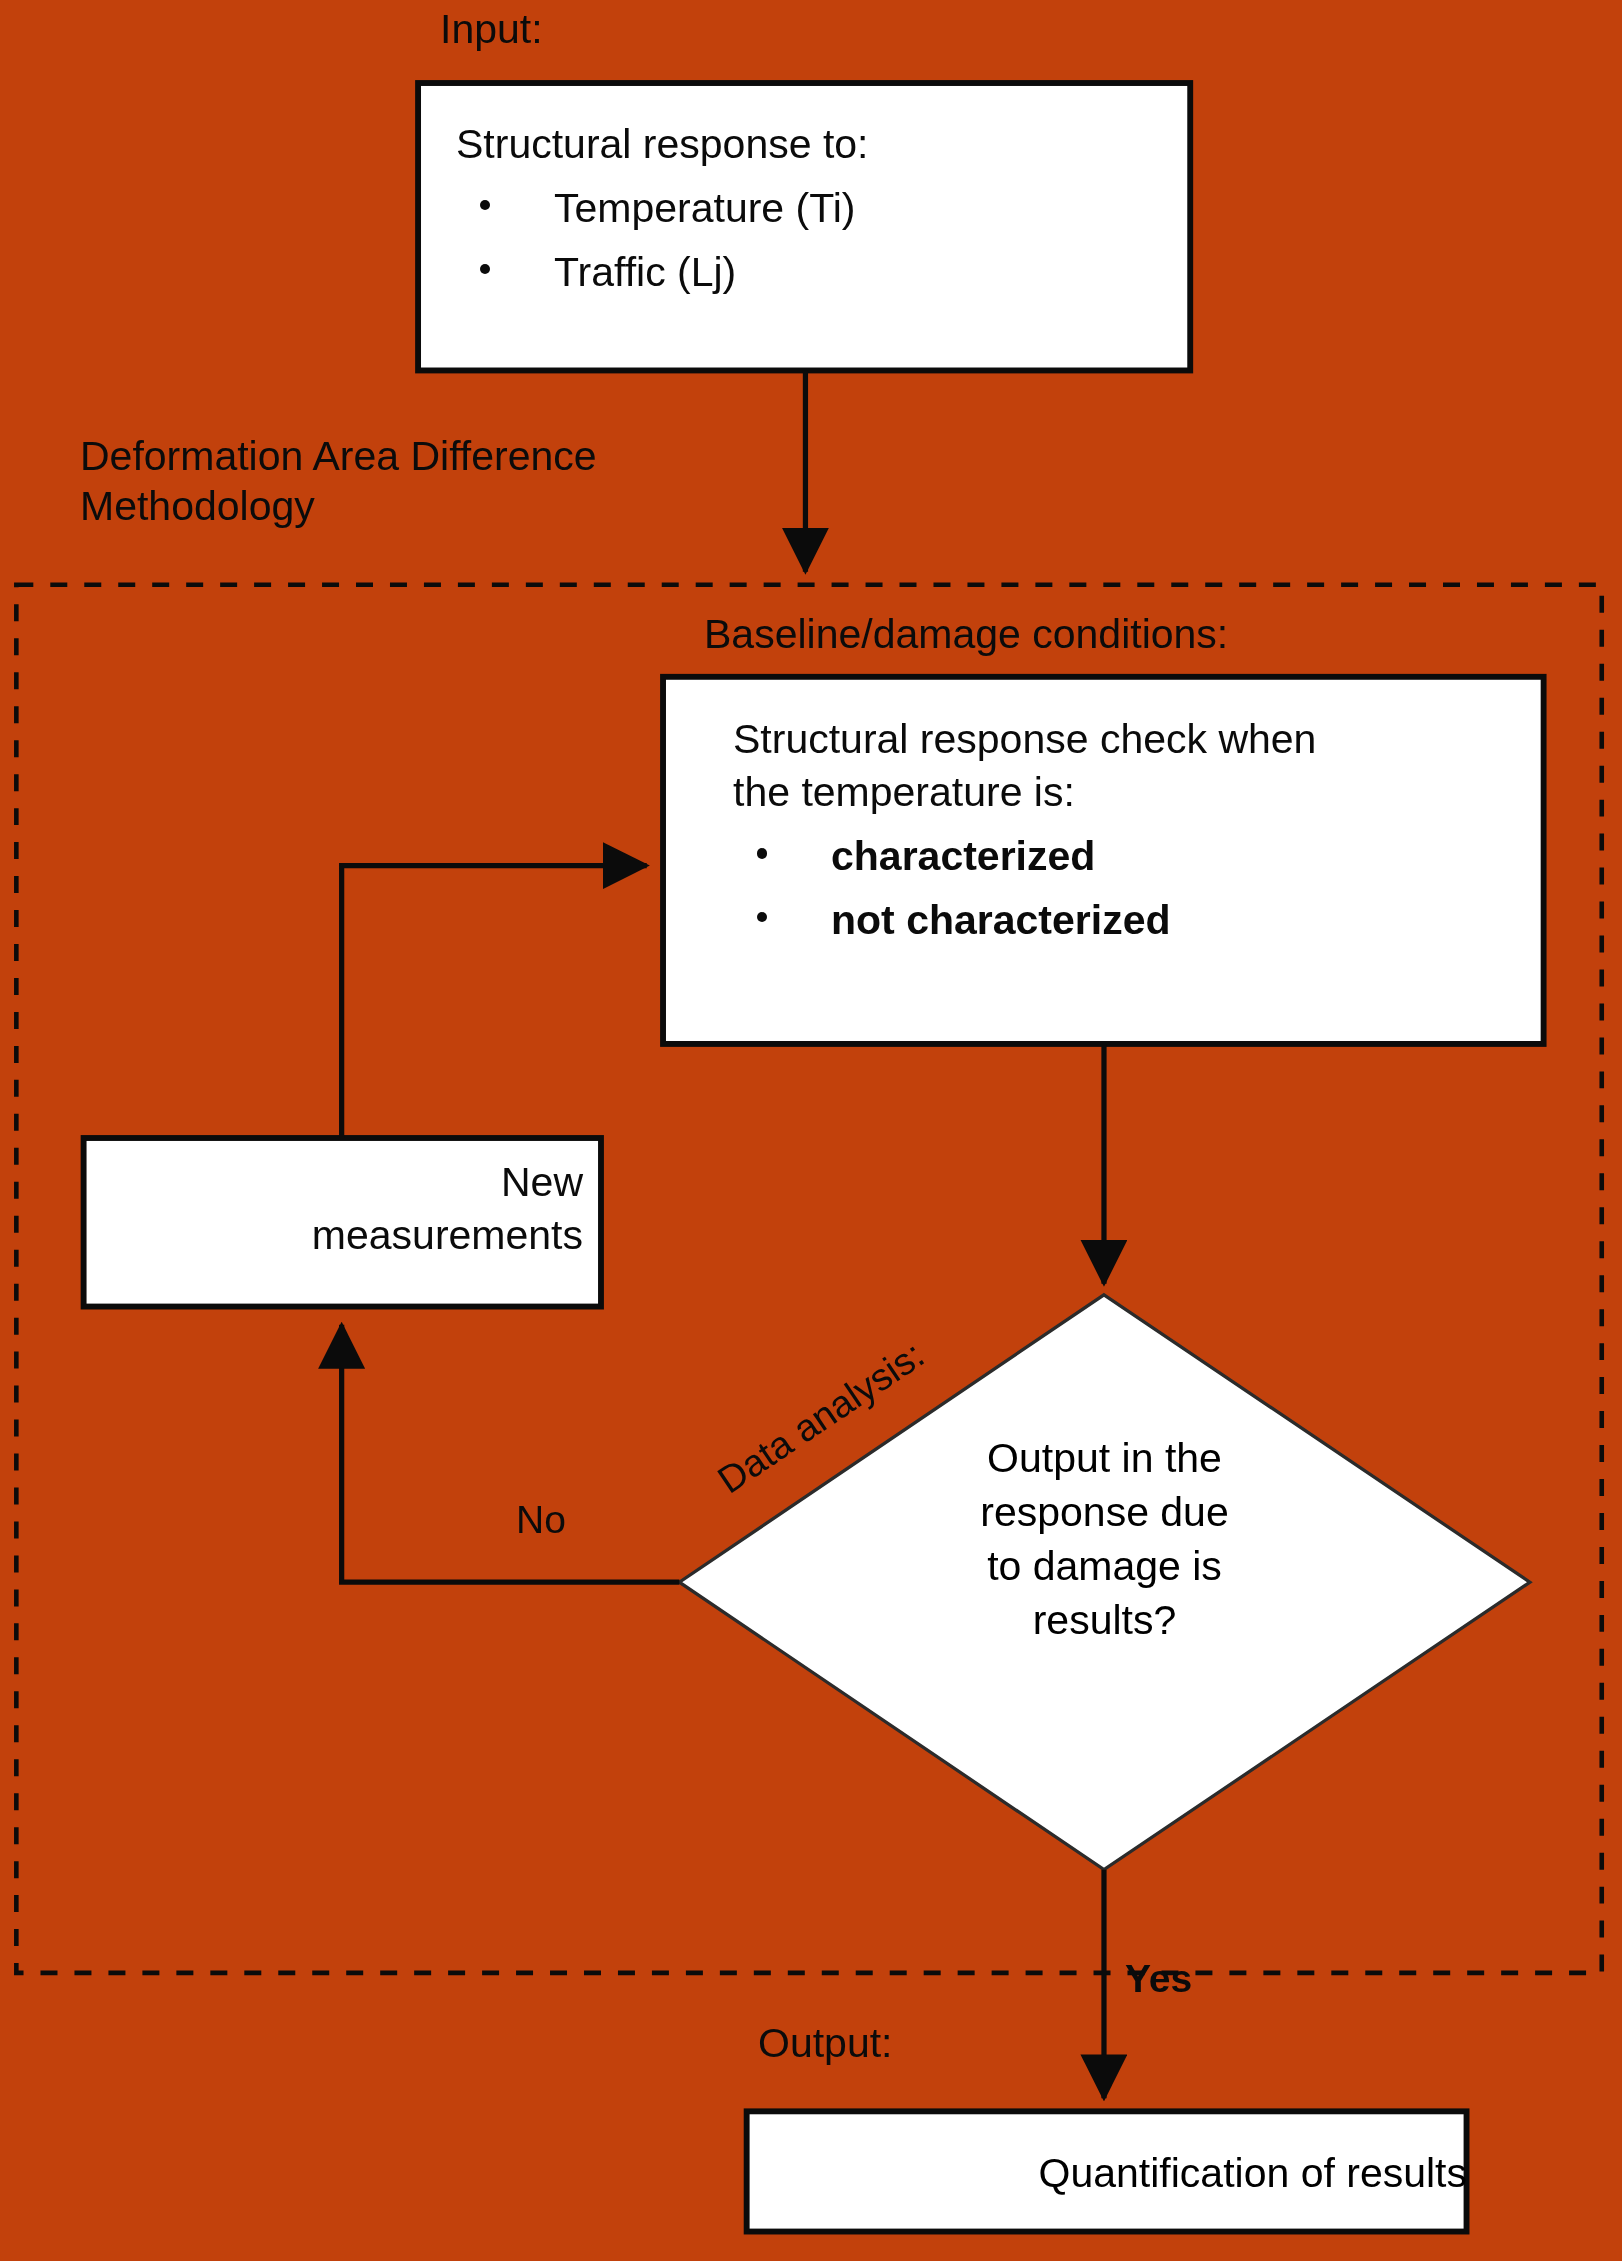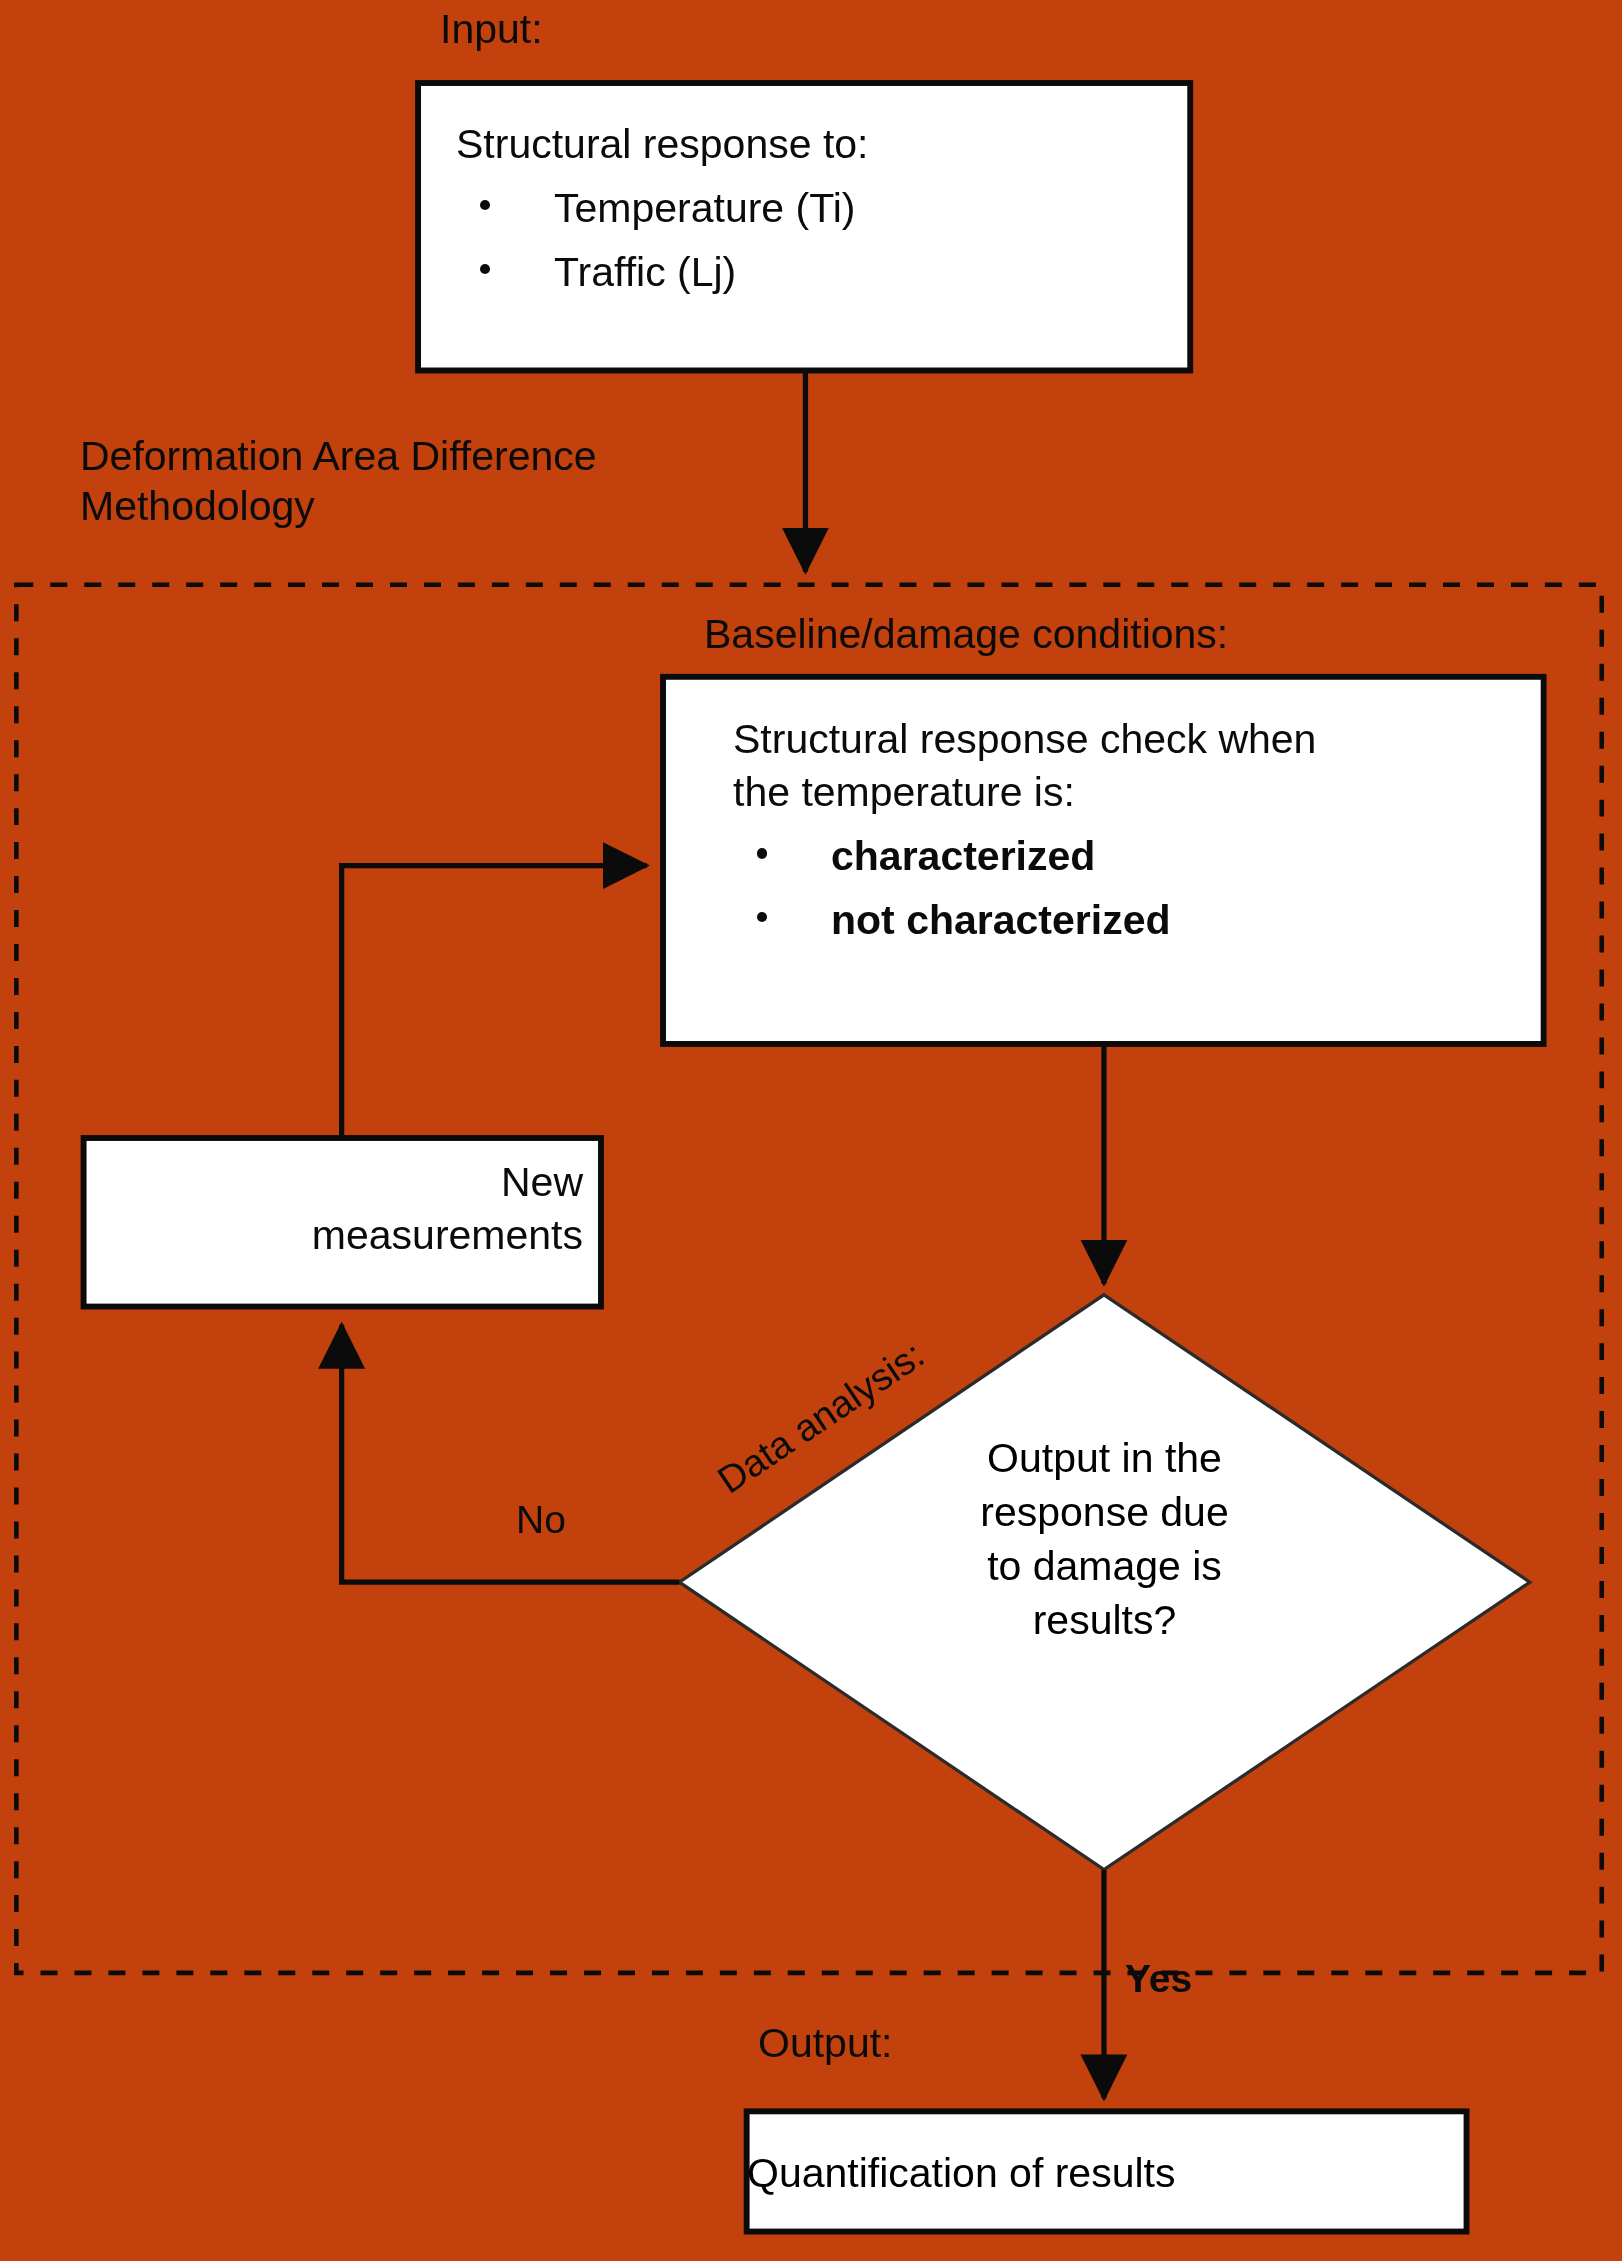"Quantification of results" .out-text { text-align: left -> right }
